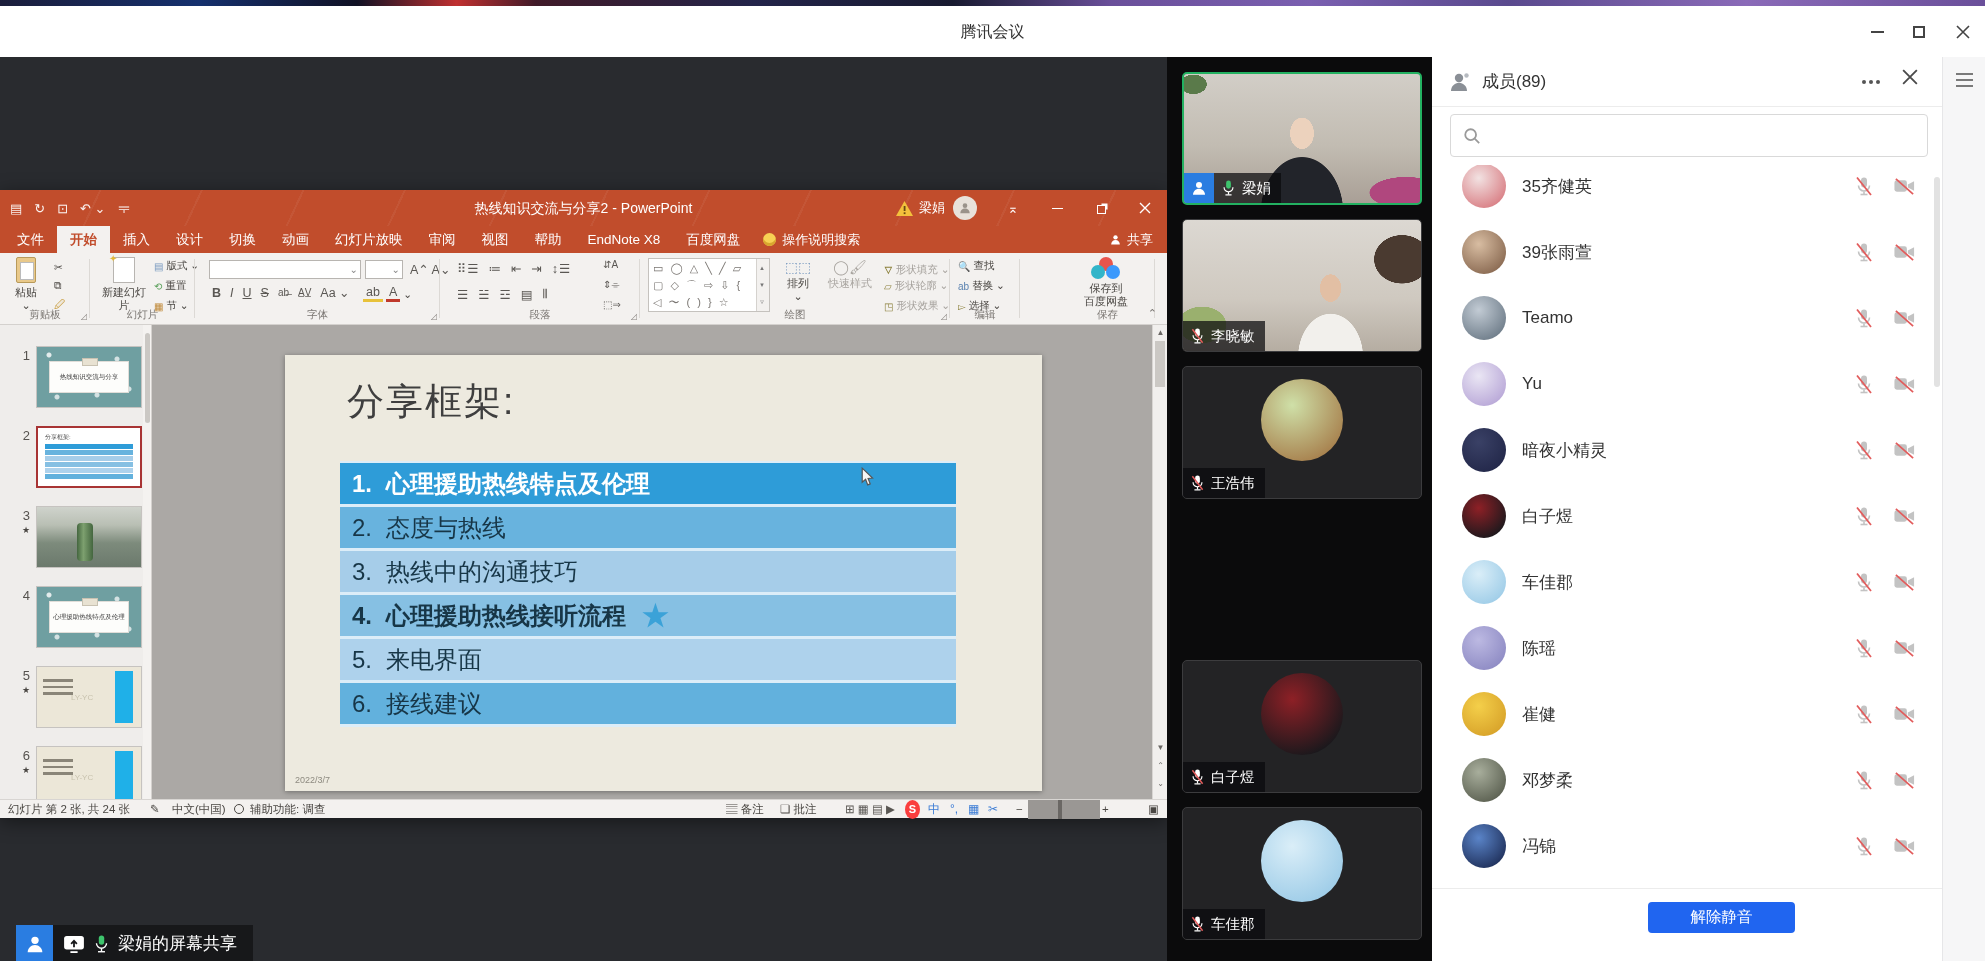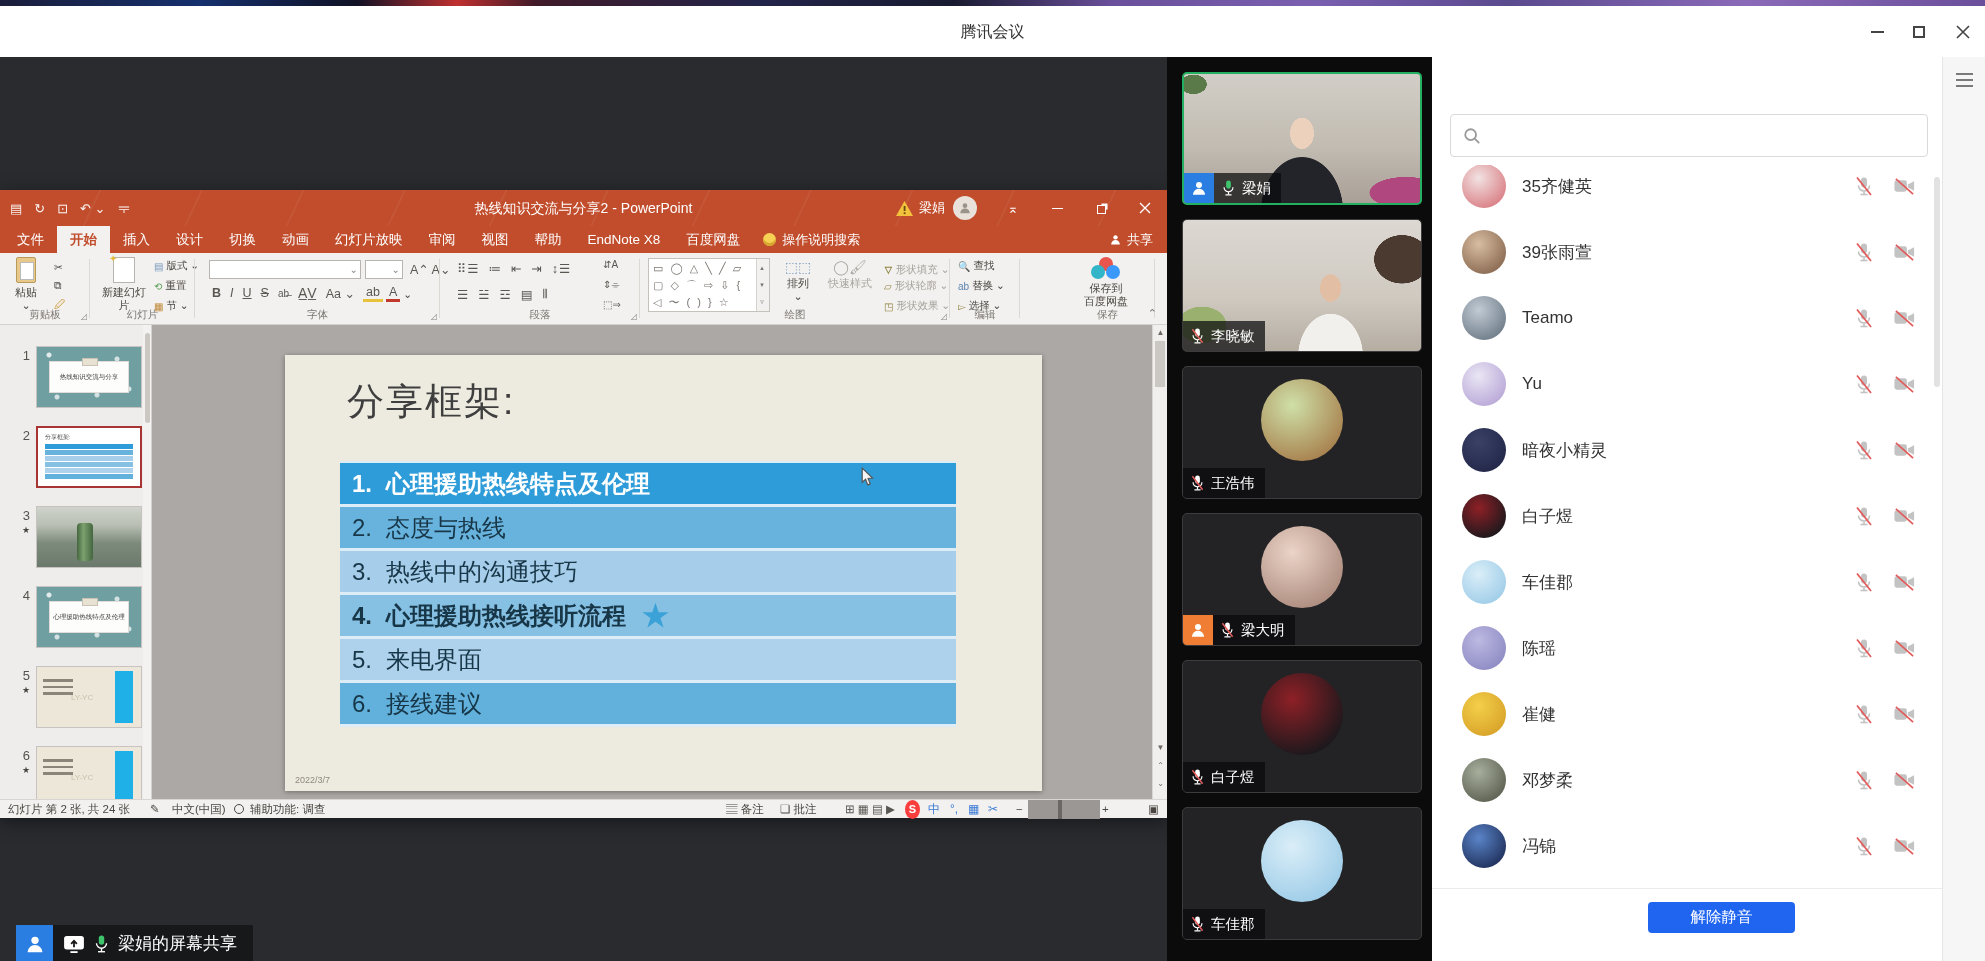"成员(89)" div.abs { html: none -> <div> <svg> <circle></circle> <path></path> <circle></circle> </svg> <span>成员(89)</span> <span> <i></i> <i></i> <i></i> </span> <span> <svg> <path></path> </svg> </span> </div> }
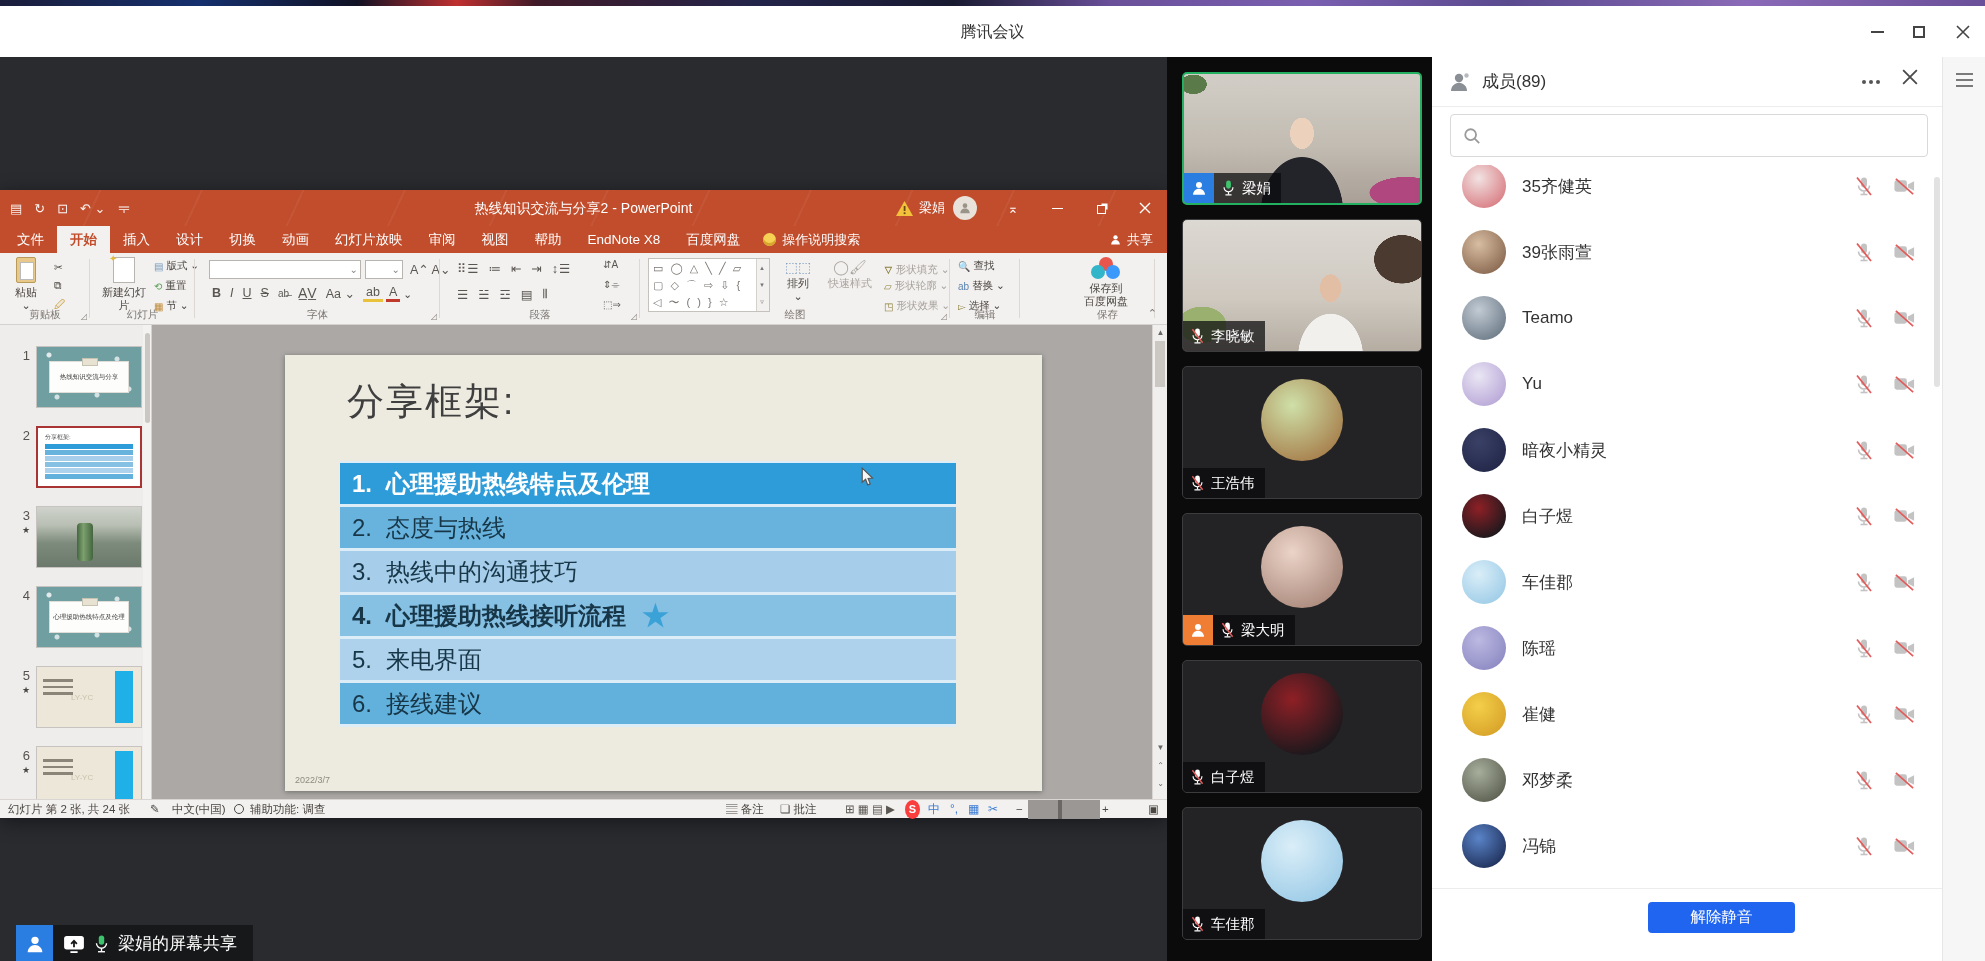"A̲V̲" span.fbtn { font-size: 14px -> 10px }
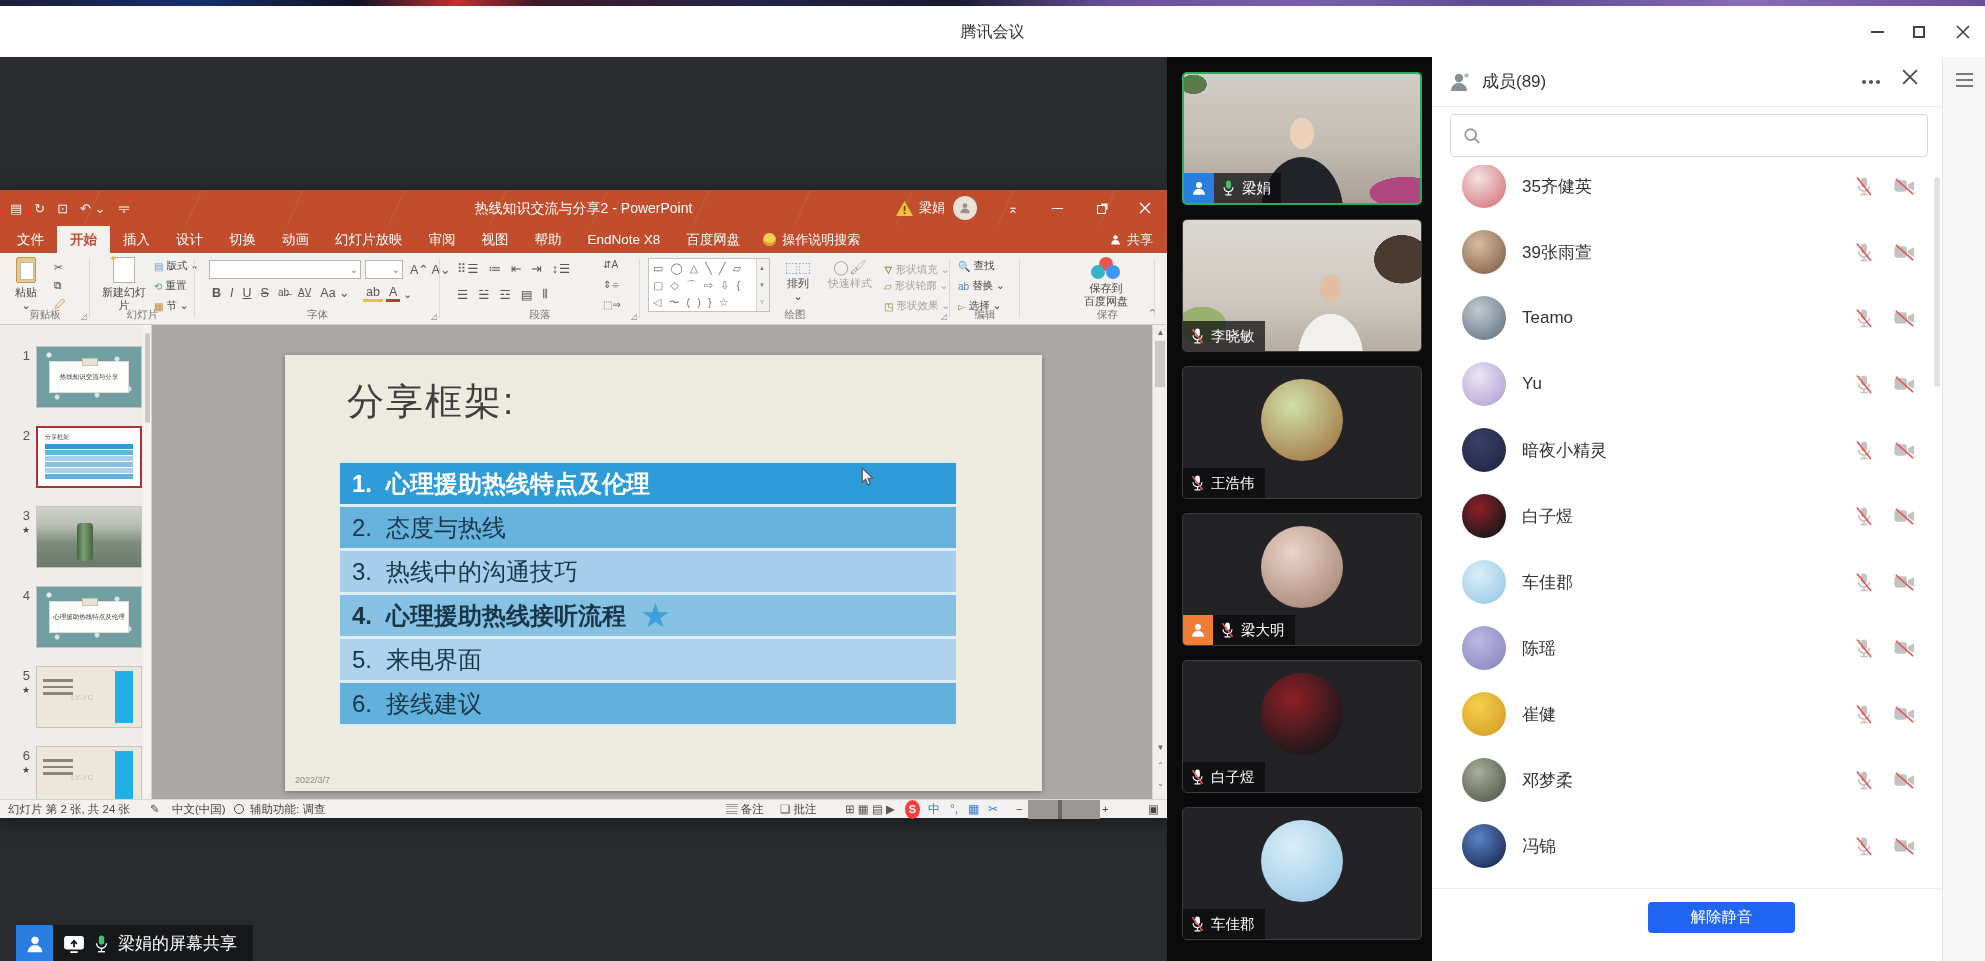"梁大明" div.vtile { html: <div> <div></div> <div> <div> <svg> <circle></circle> <path></path> </svg> </div> <div> <svg> <rect></rect> <path></path> <line></line> <line></line> <line></line> </svg> <span>梁大明</span> </div> </div> </div> -> none }
